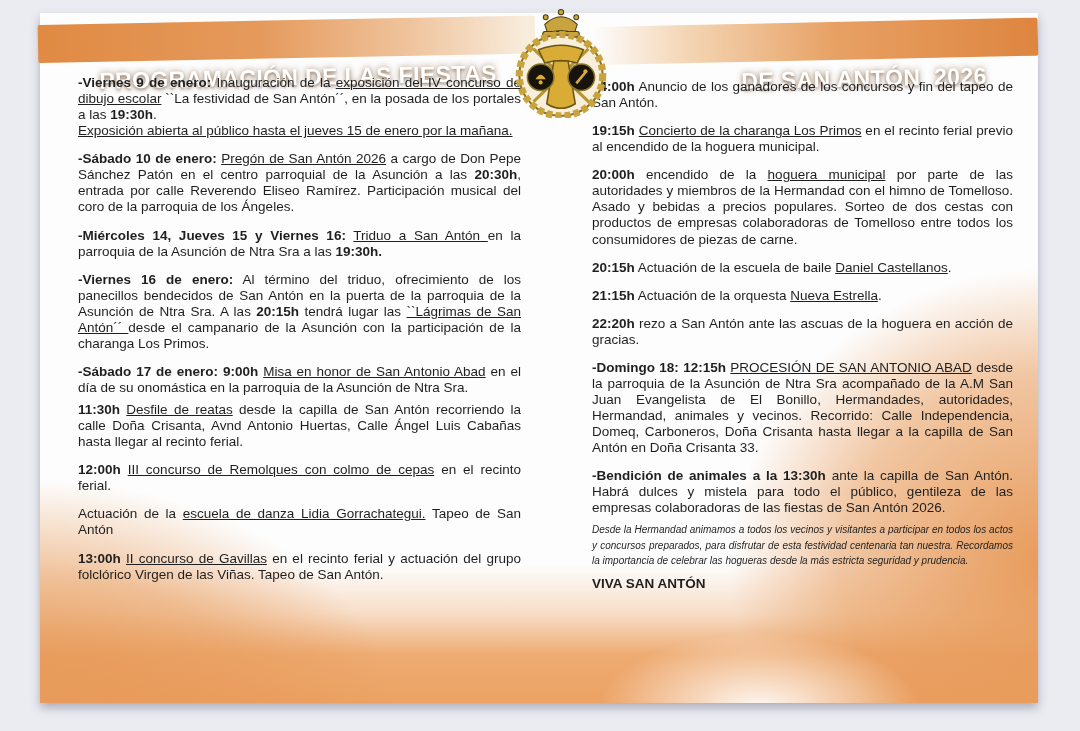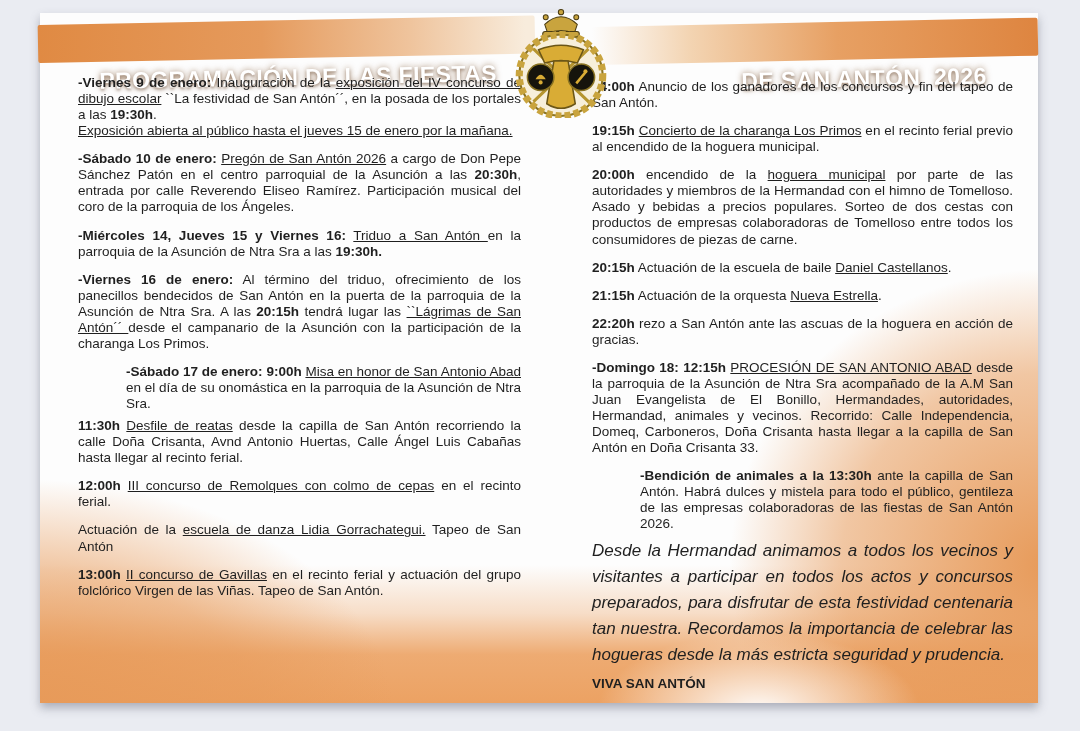"-Sábado 17 de enero: 9:00h" .para.mb6 { margin-left: 48px -> none }
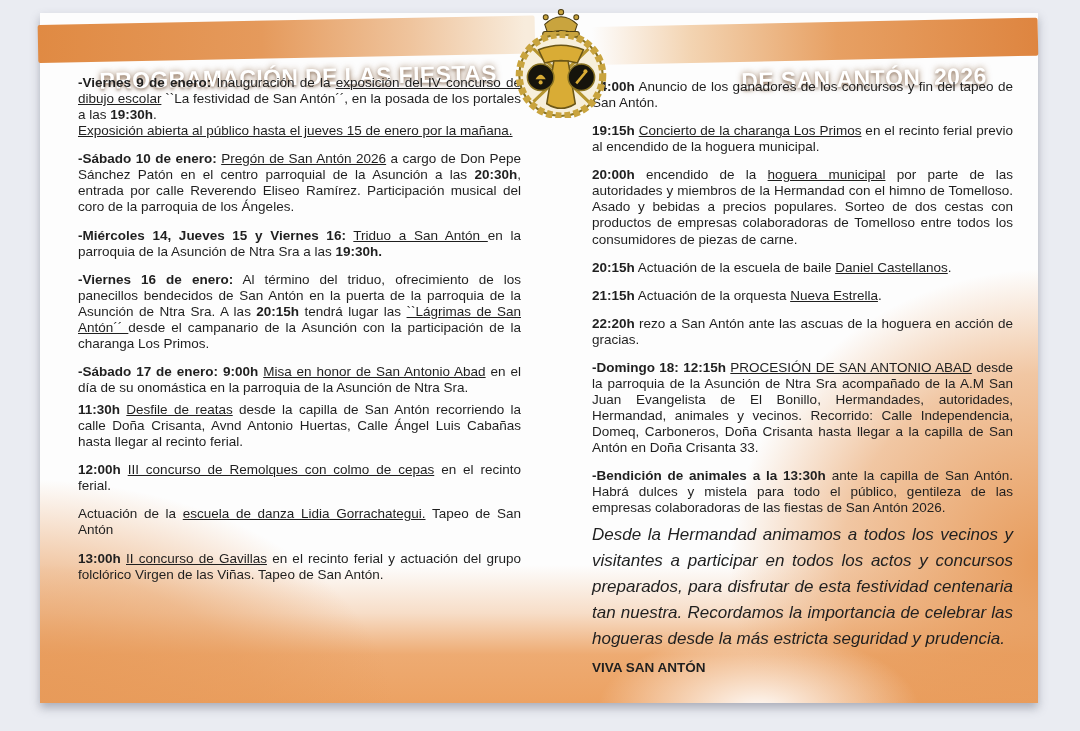"Desde la Hermandad animamos a" .para.italic { font-size: 17px -> 10px }
